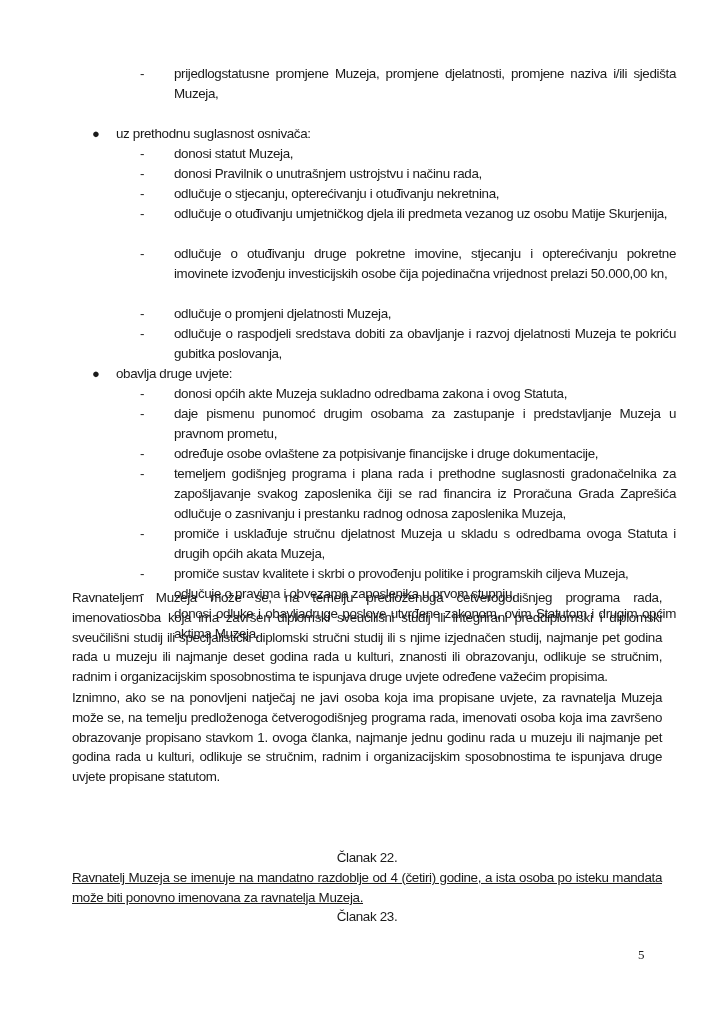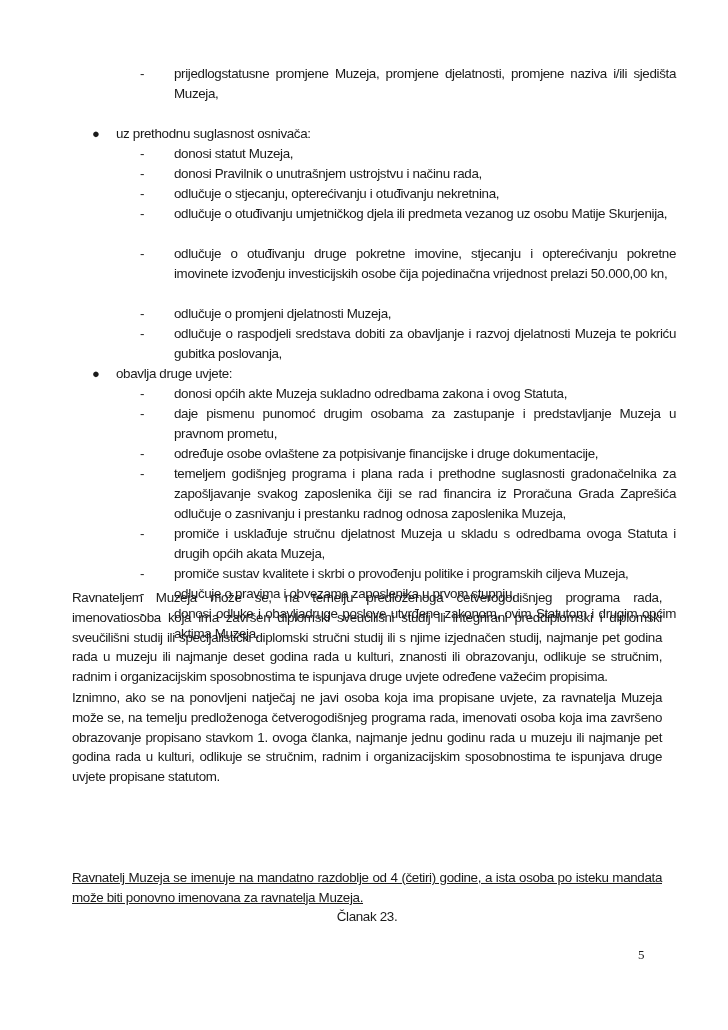"Članak 22." div.heading { html: none -> <div>Članak 22.</div> }
